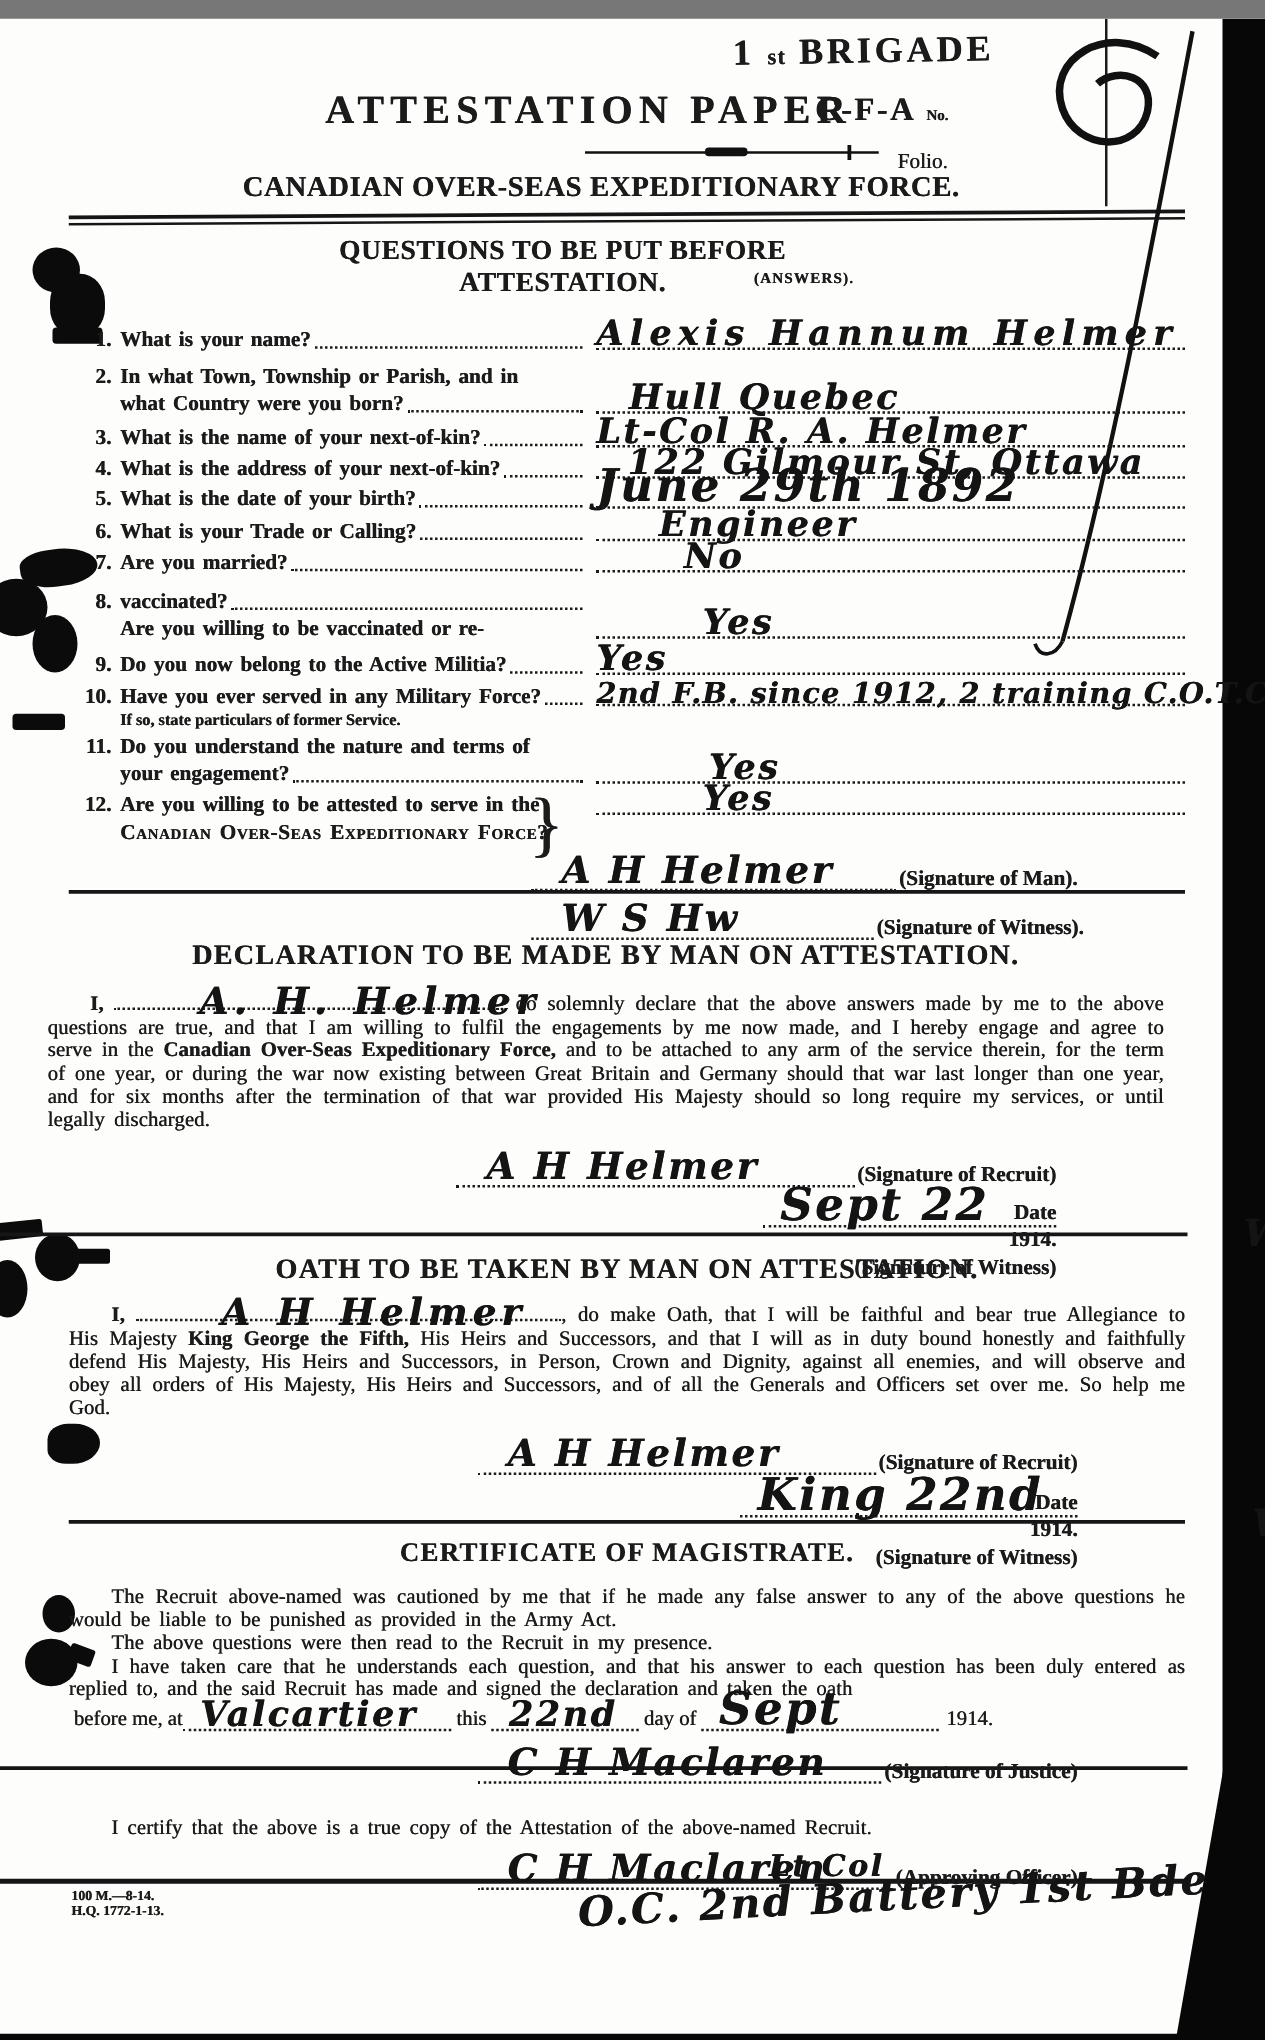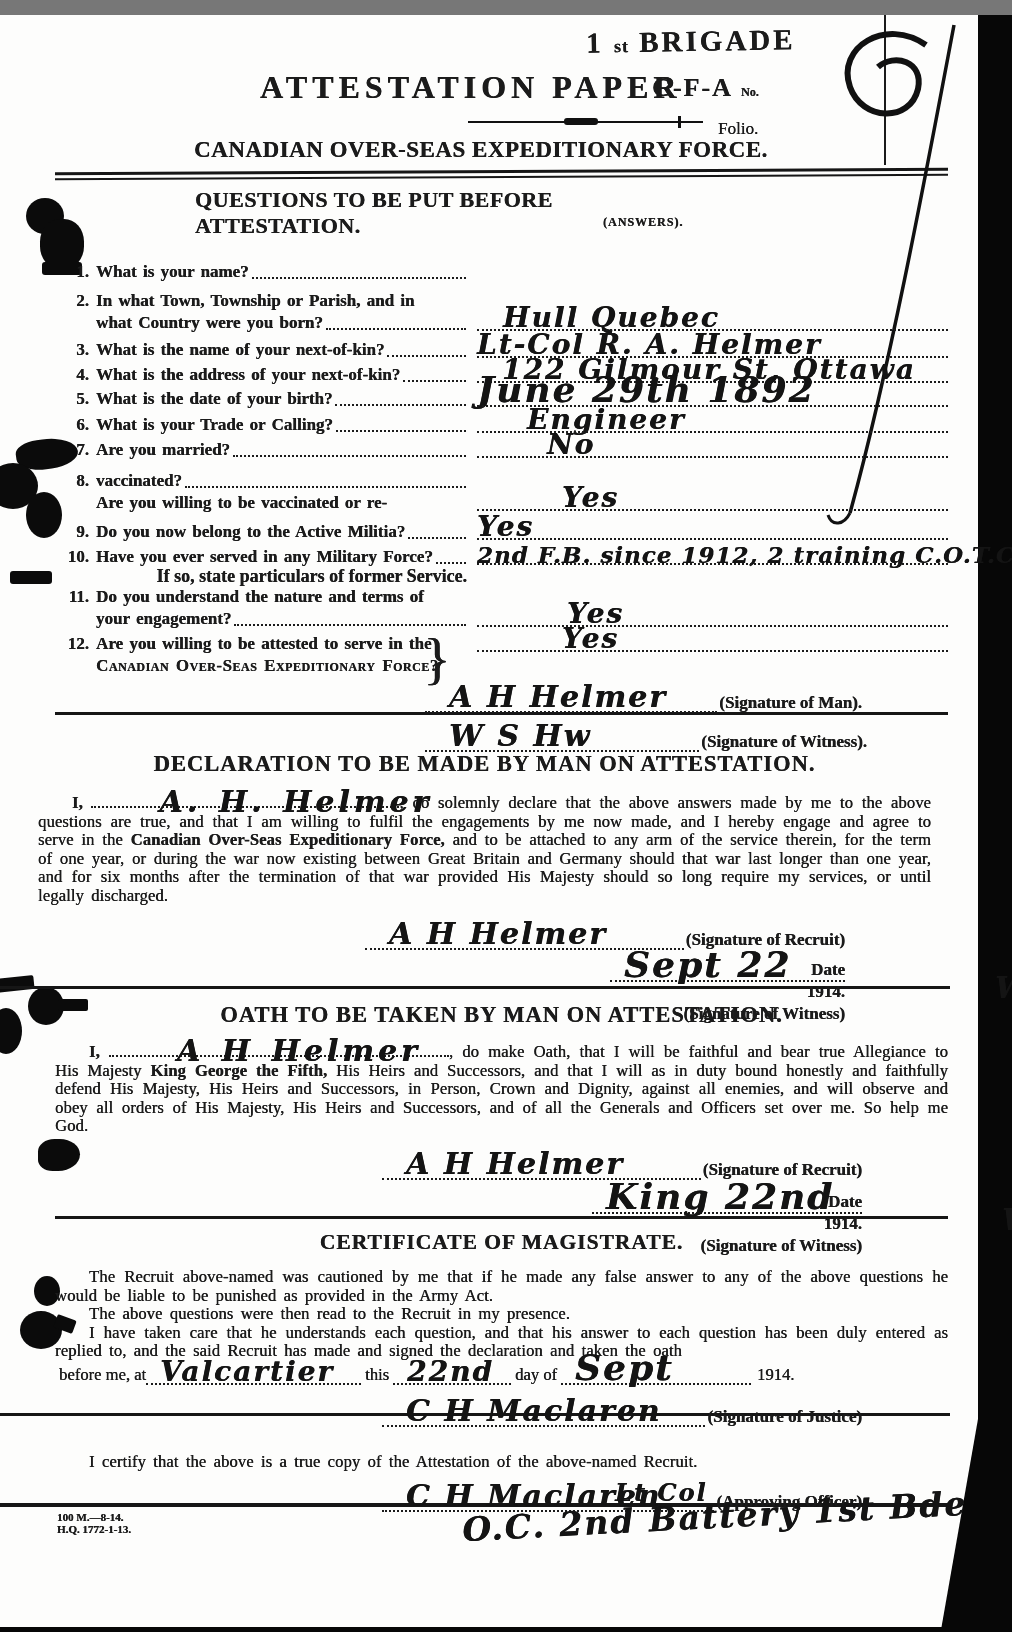"QUESTIONS TO BE PUT BEFORE" .qhead { text-align: none -> center }
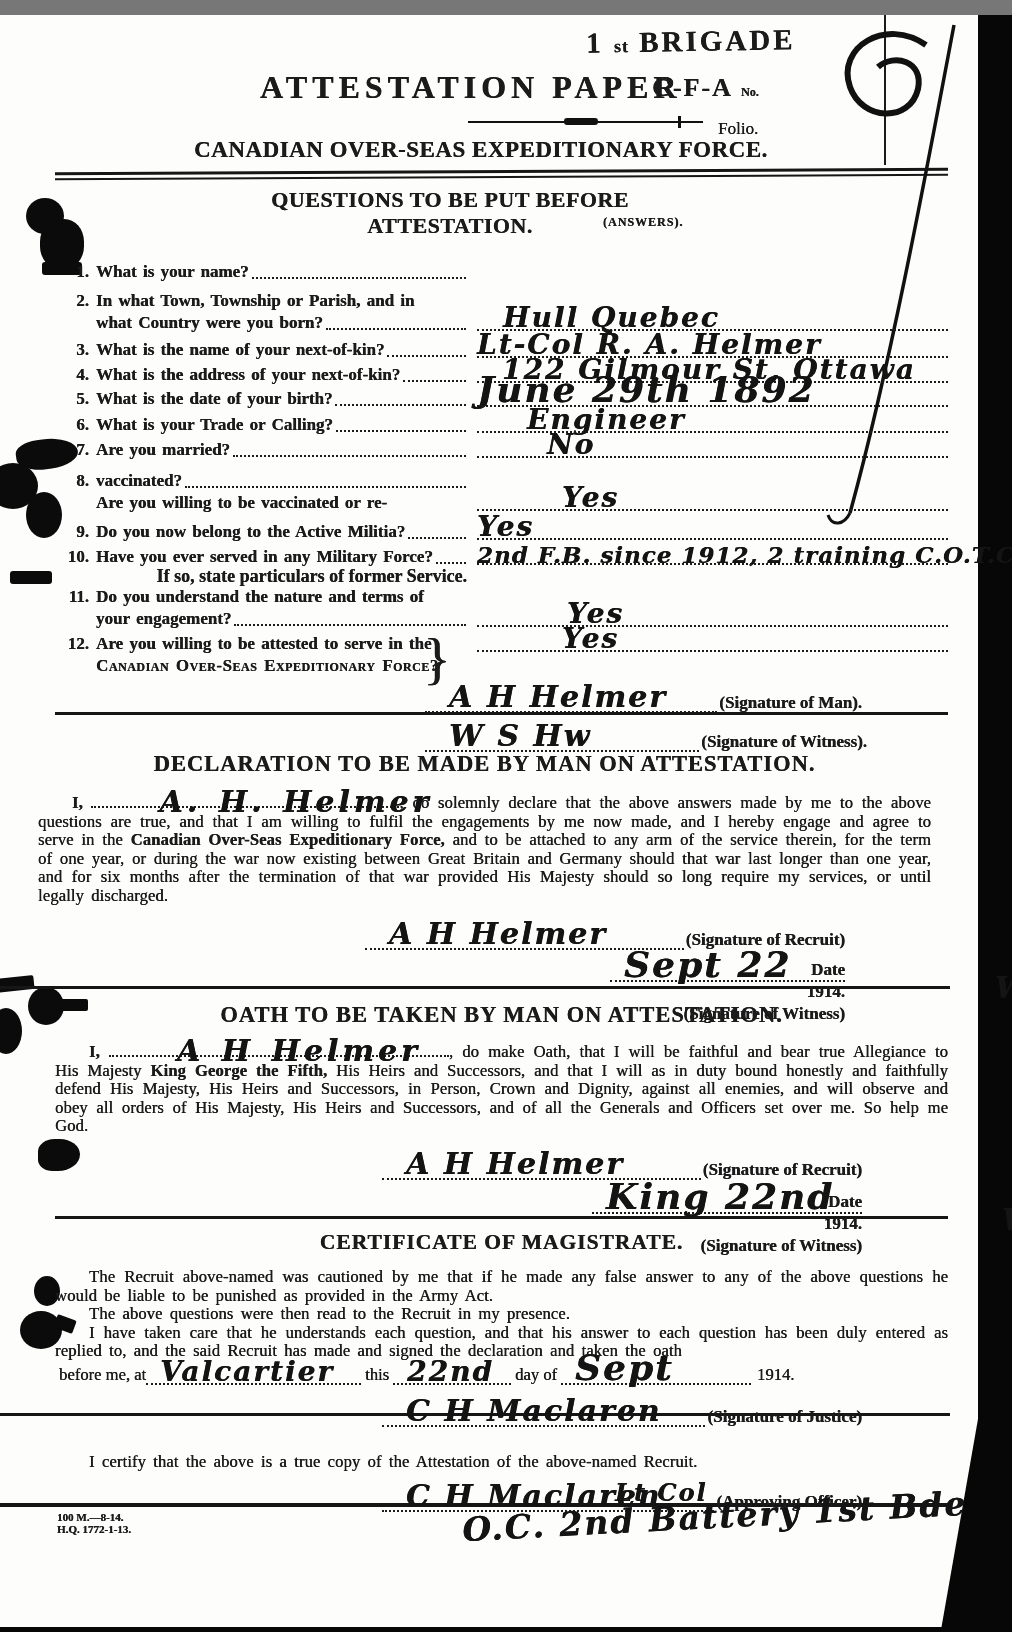"Alexis Hannum Helmer" div.acell { html: none -> <div> <span>Alexis Hannum Helmer</span> </div> }
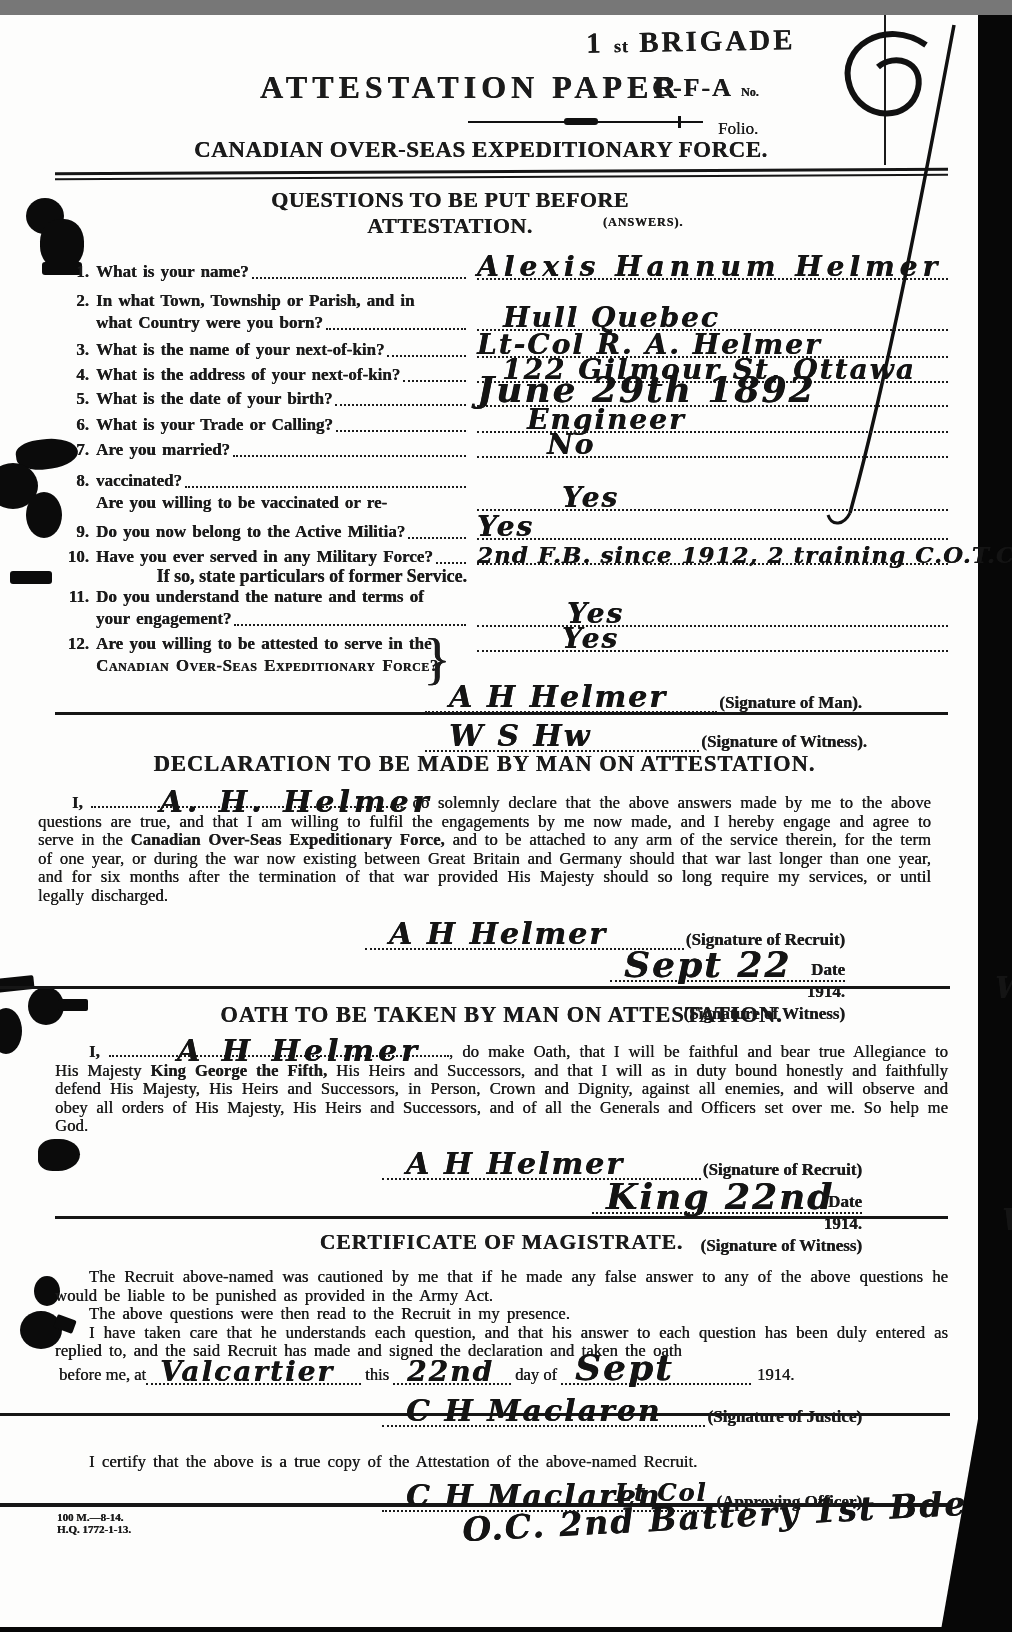"If so, state particulars of" .qnote { font-size: 18px -> 13px; text-align: right -> left }
